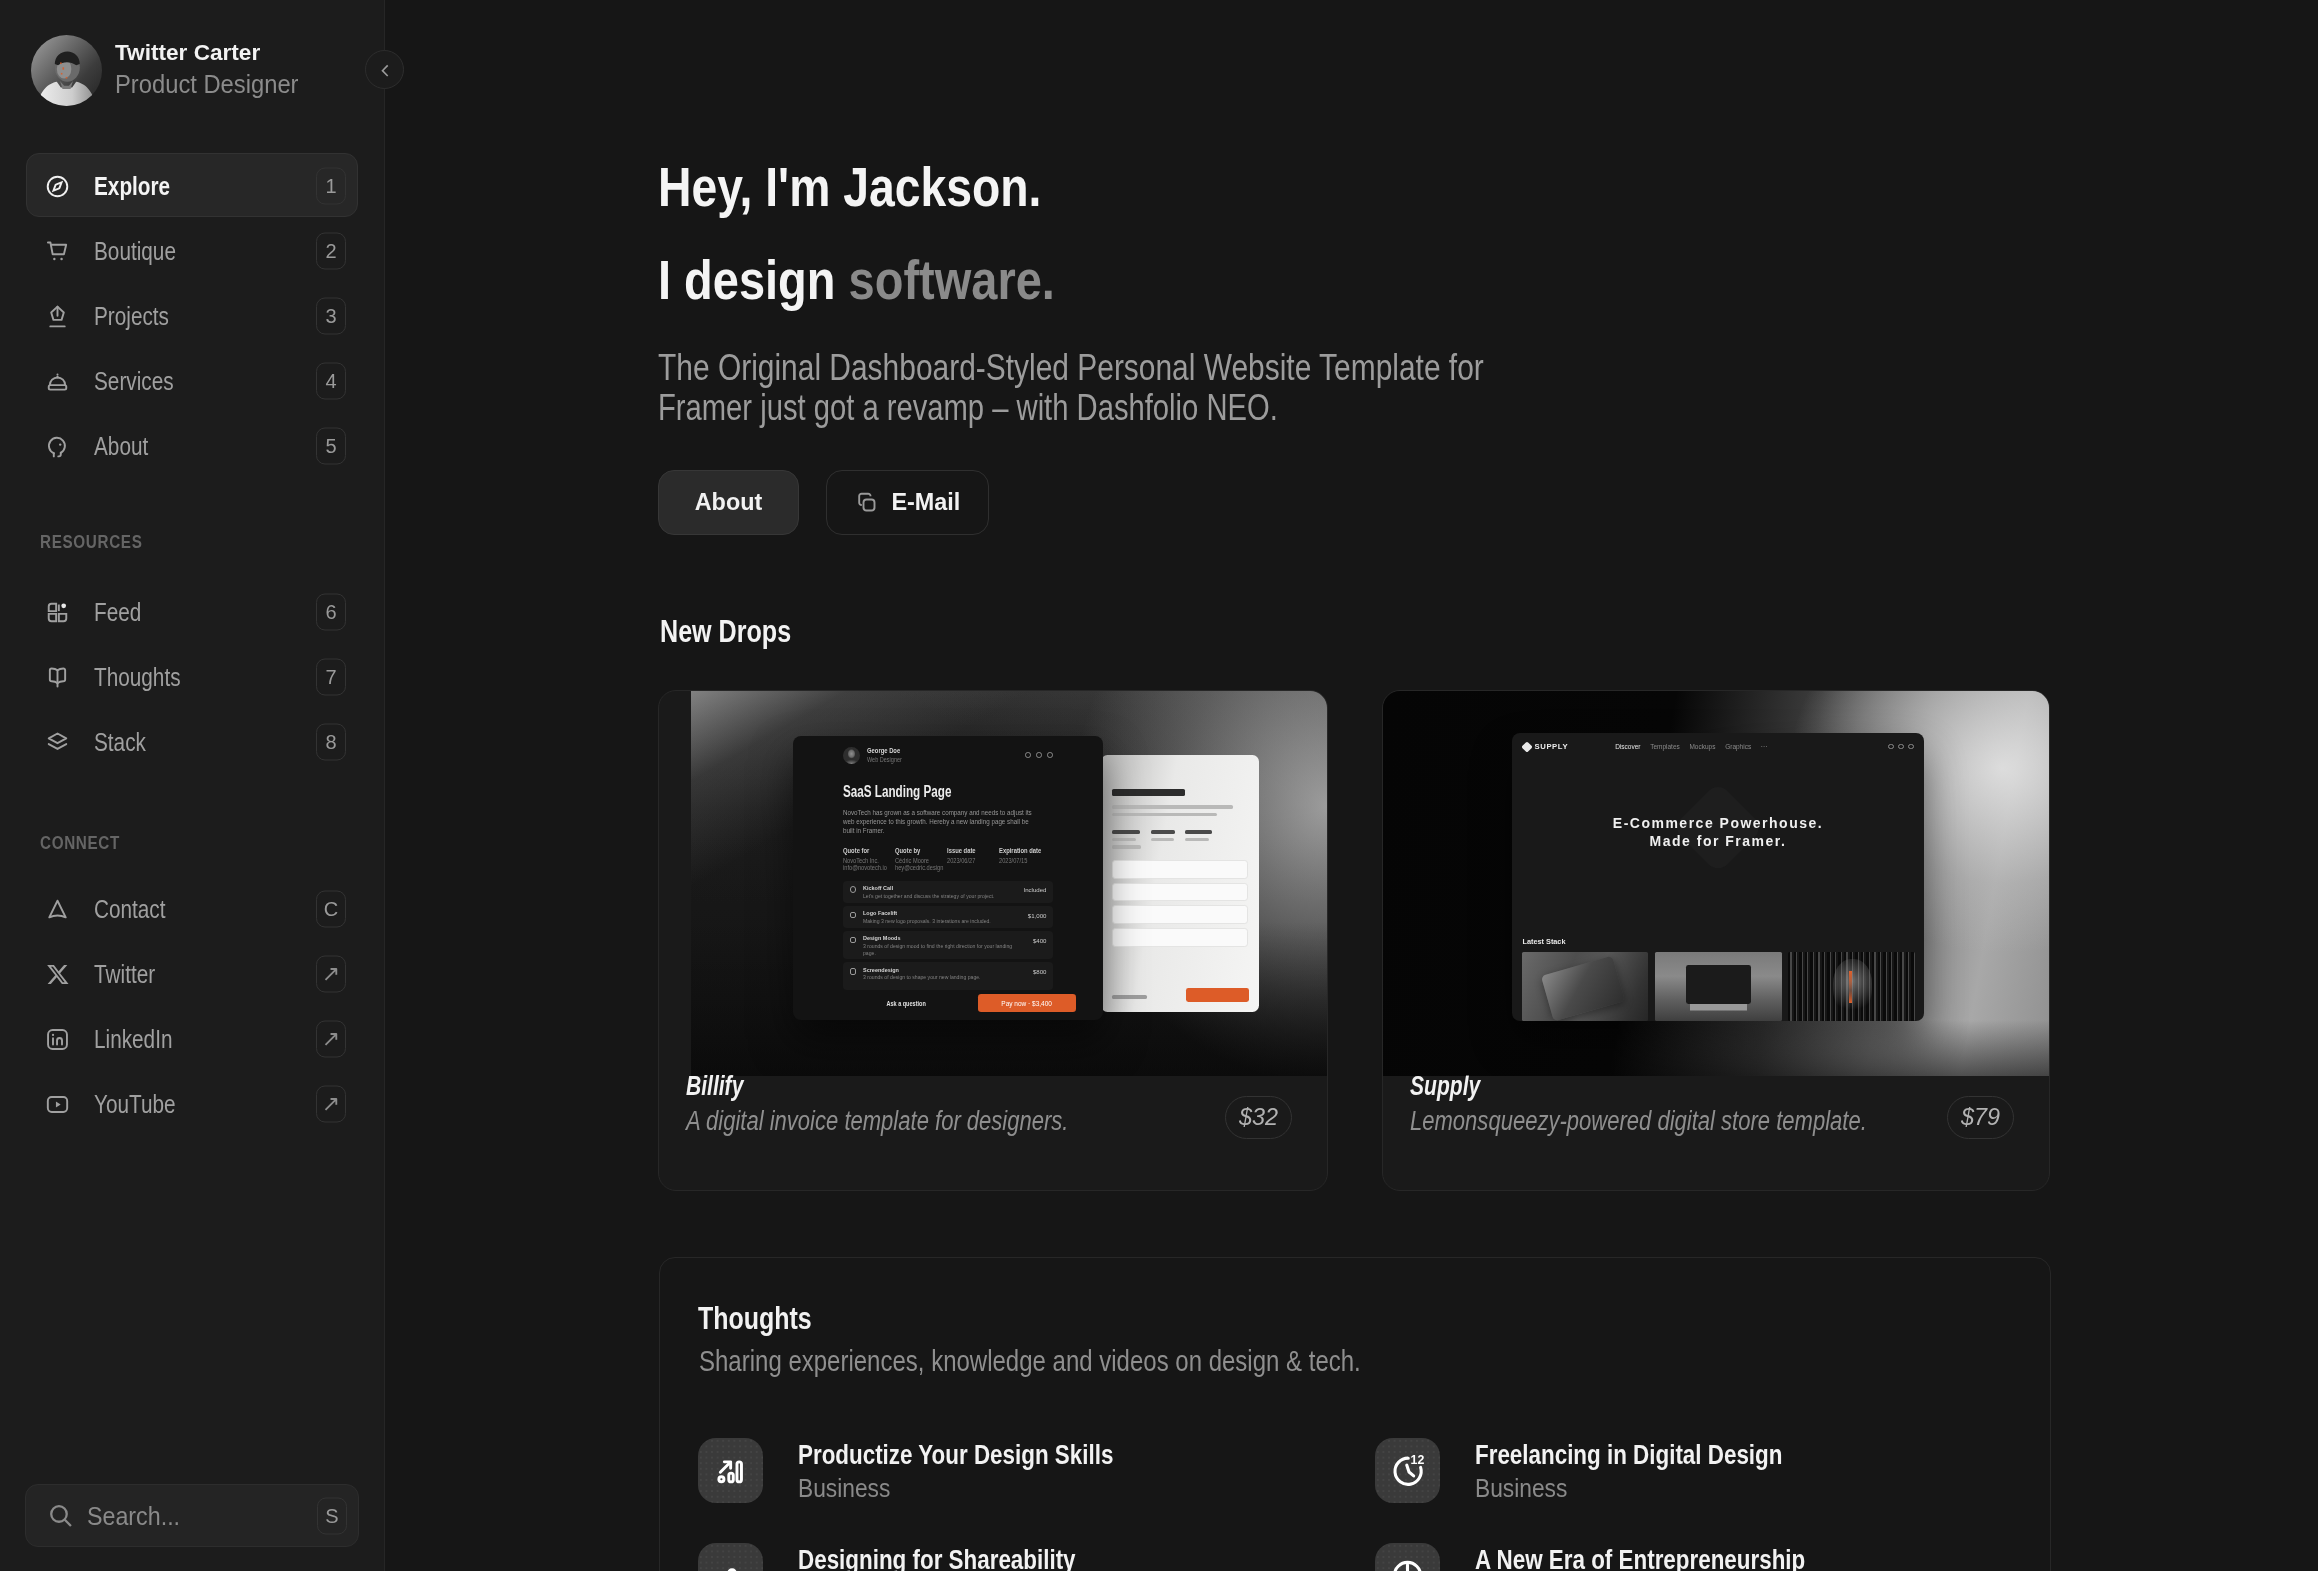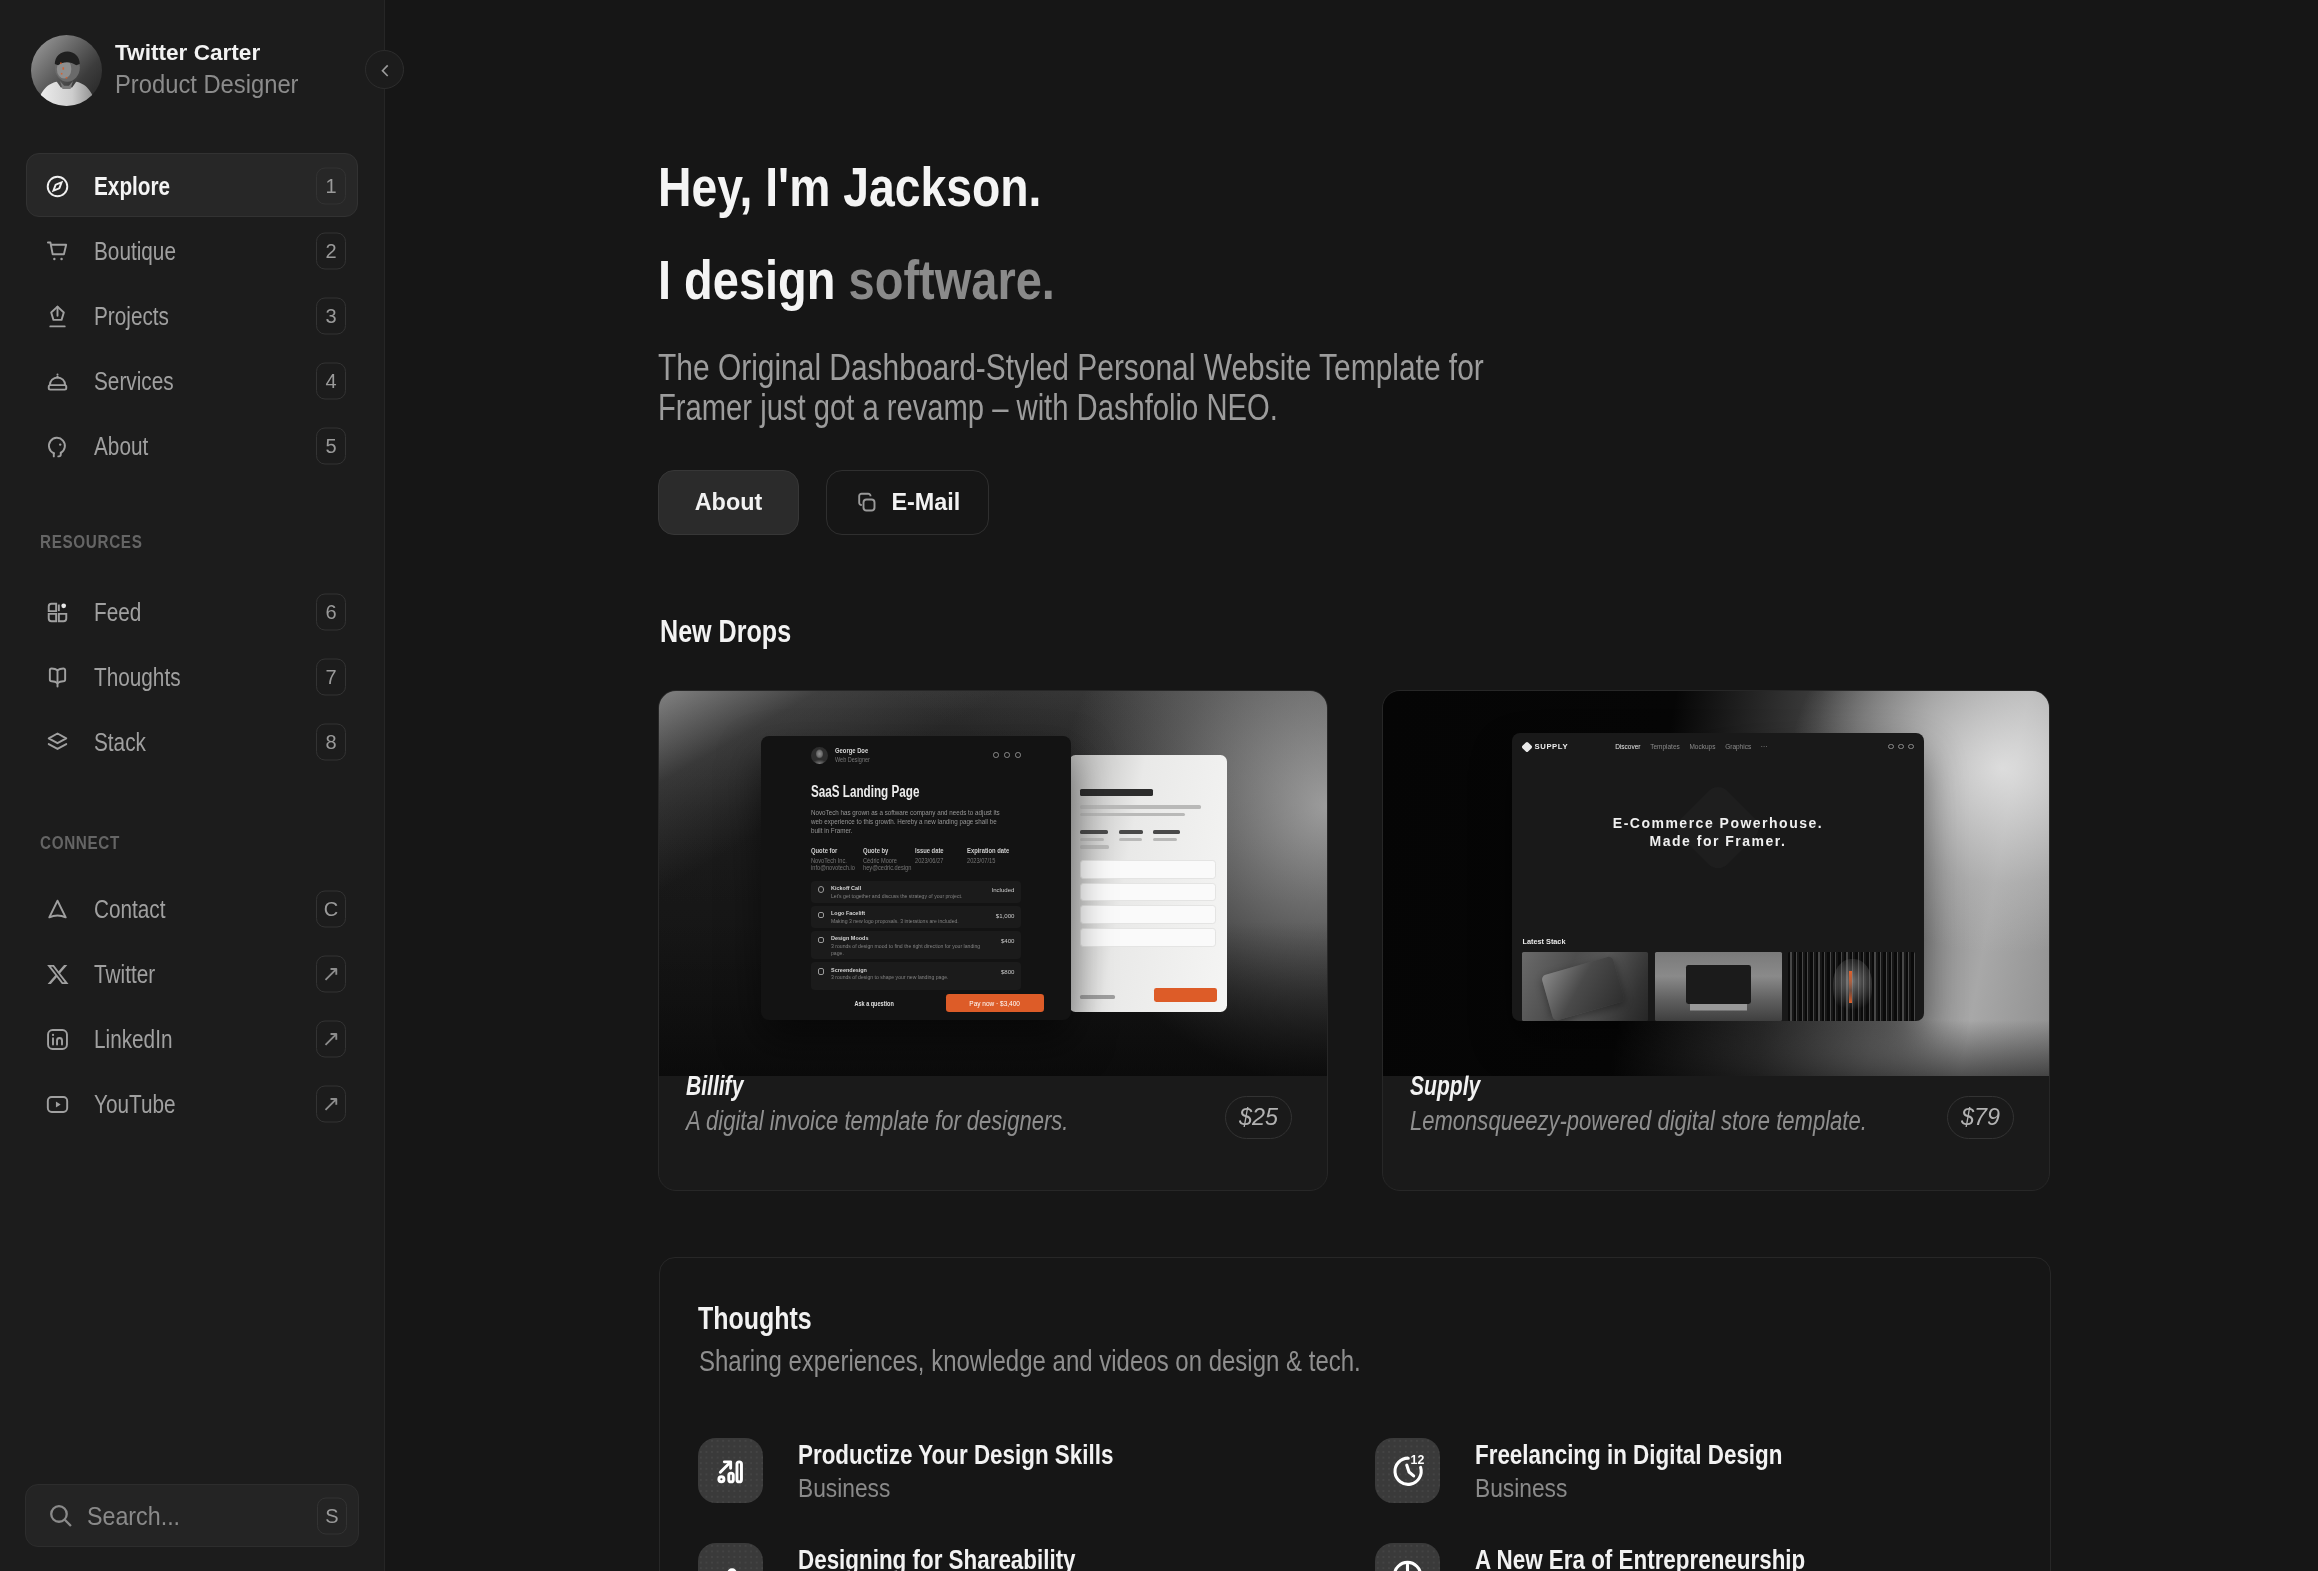"SaaS Landing Page" .card.c1 { padding-left: none -> 32px }
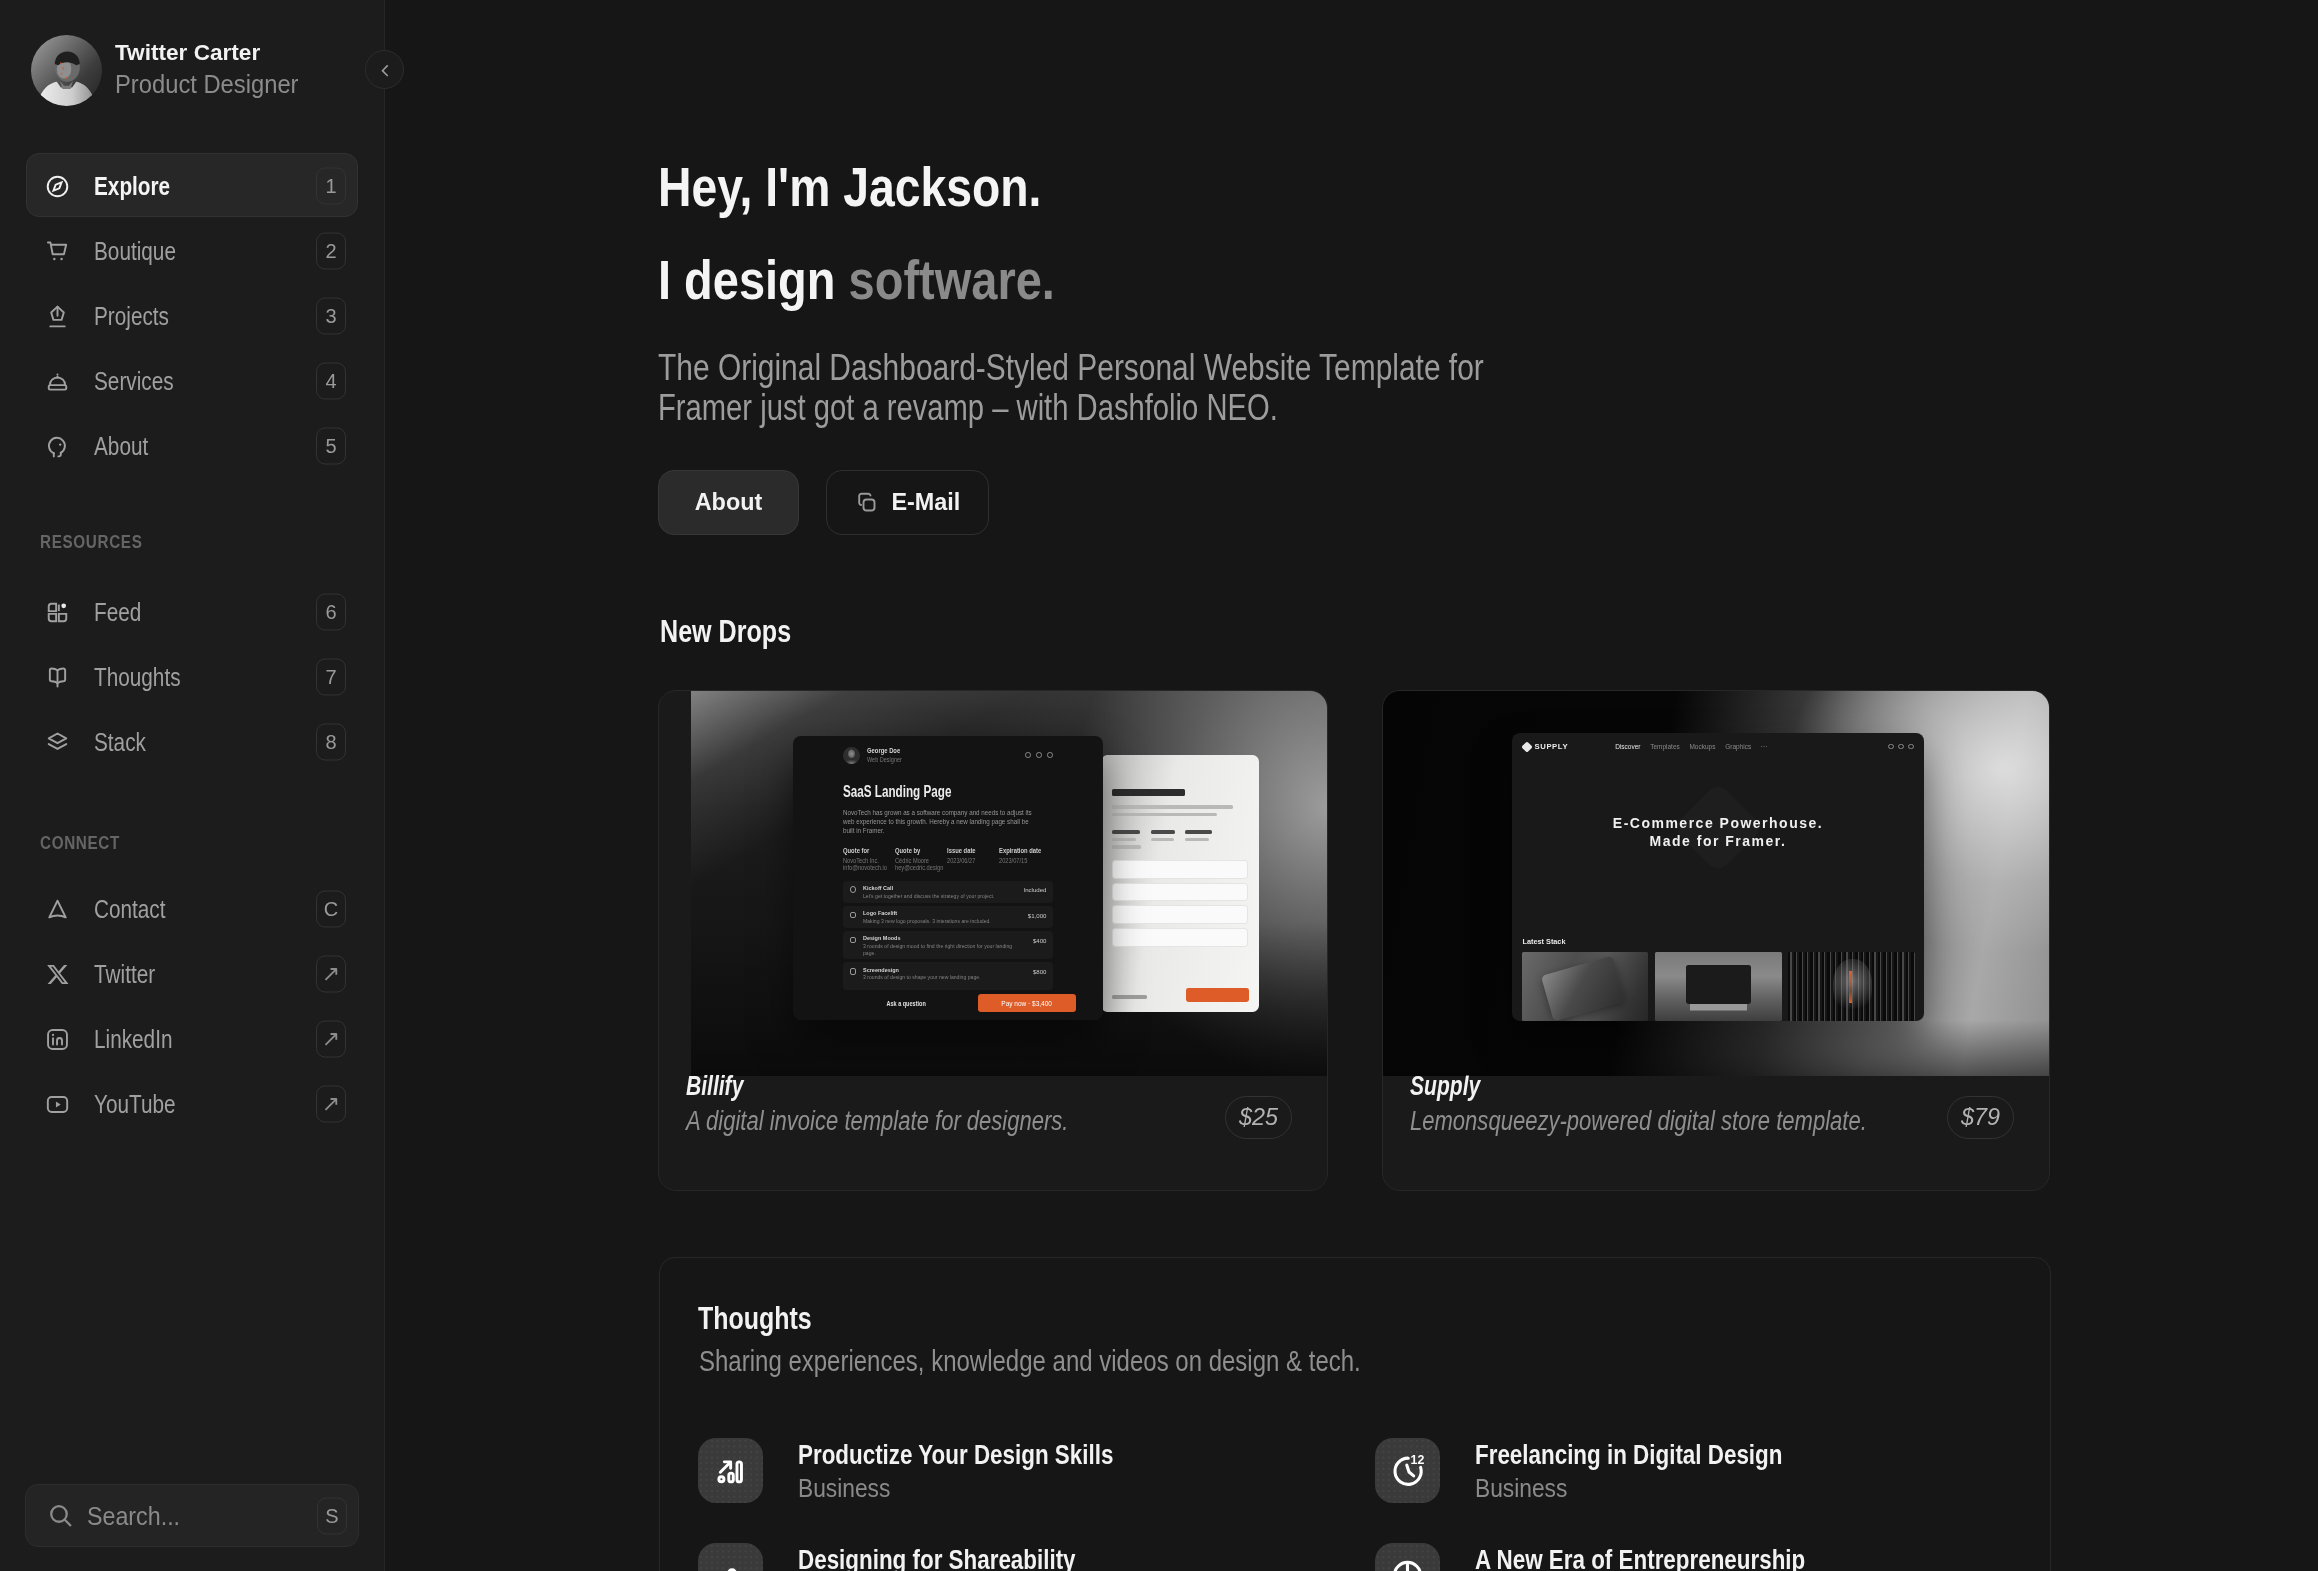"$25" div.pill { text: $25 -> $32 }
